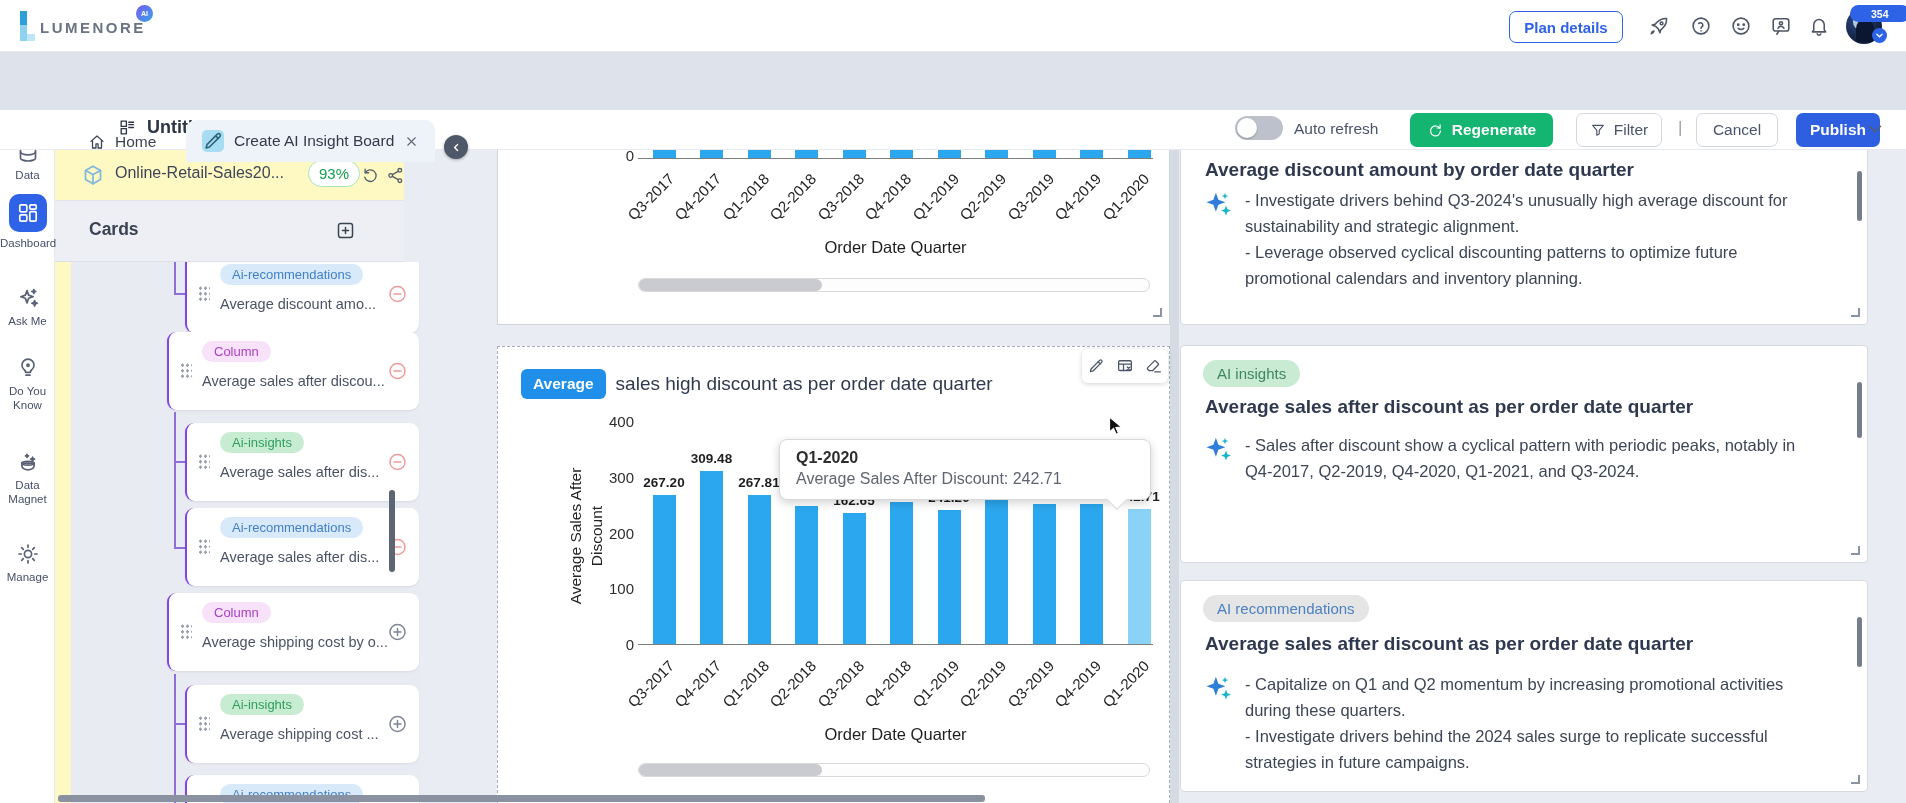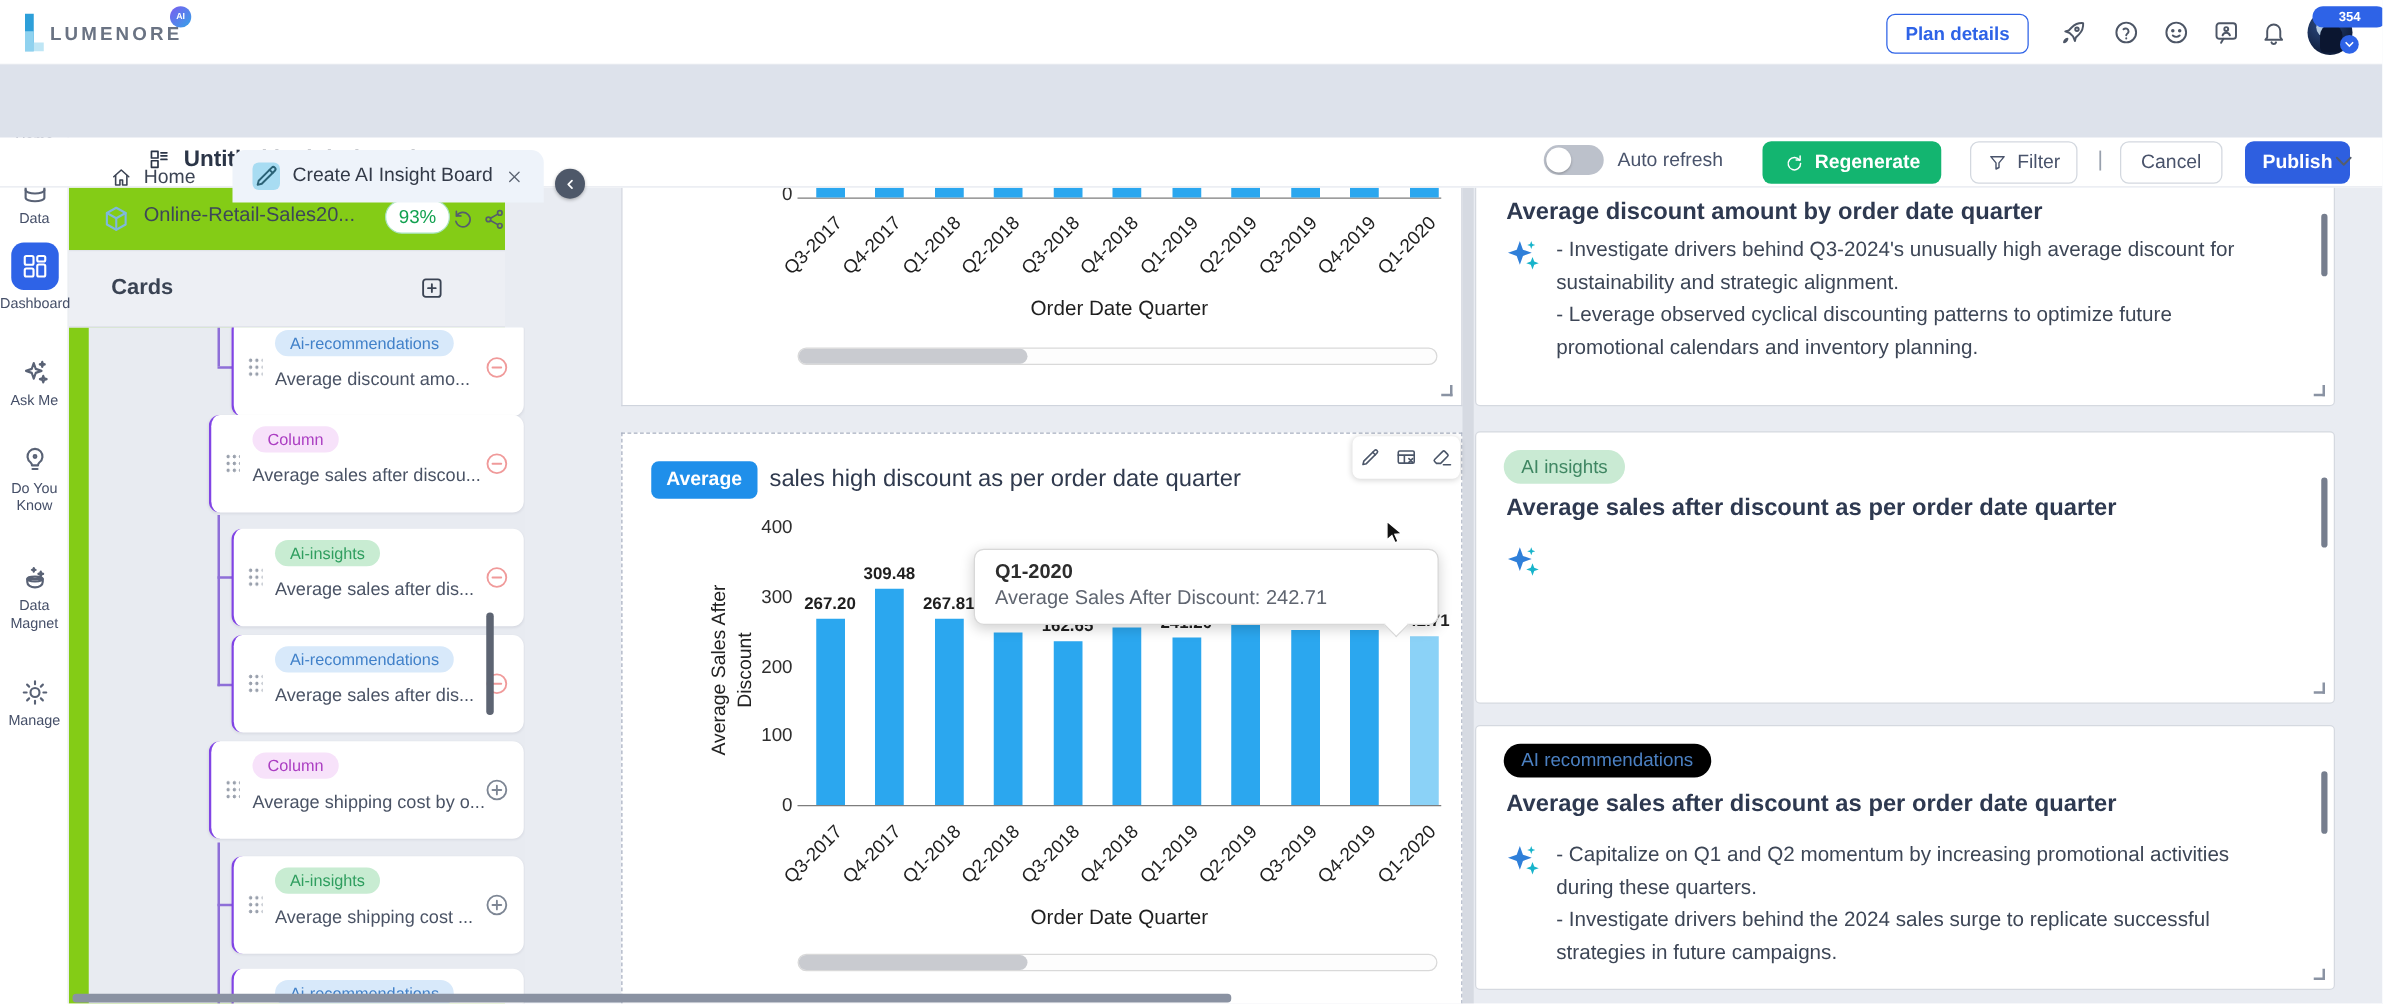"Online-Retail-Sales20..." .lpanel { background: #84cc16 -> #fef9c3 }
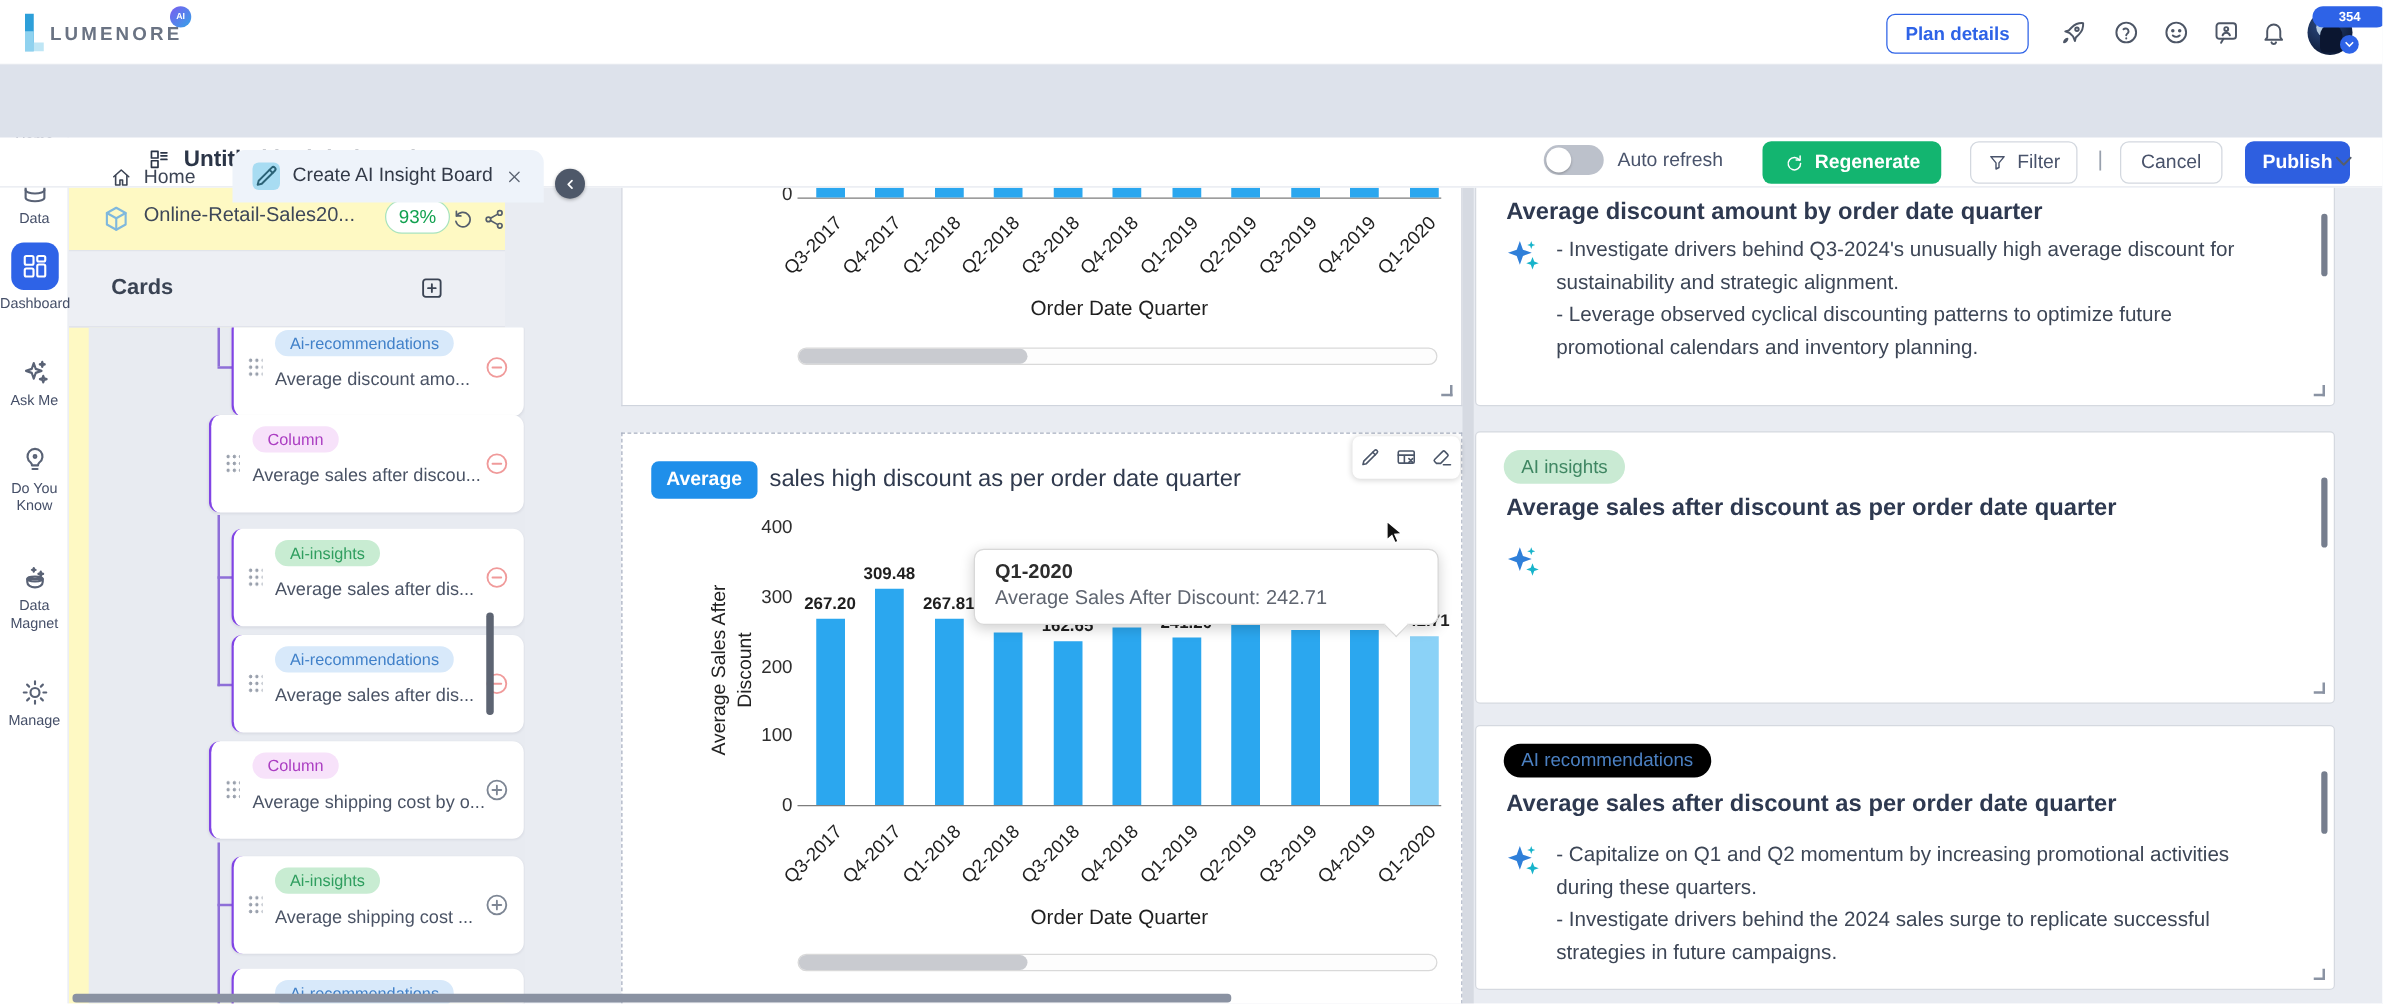"- Sales after discount show" div { html: none -> <div>- Sales after discount show a cyclical pattern with periodic peaks, notably in Q4-2017, Q2-2019, Q4-2020, Q1-2021, and Q3-2024.</div> }
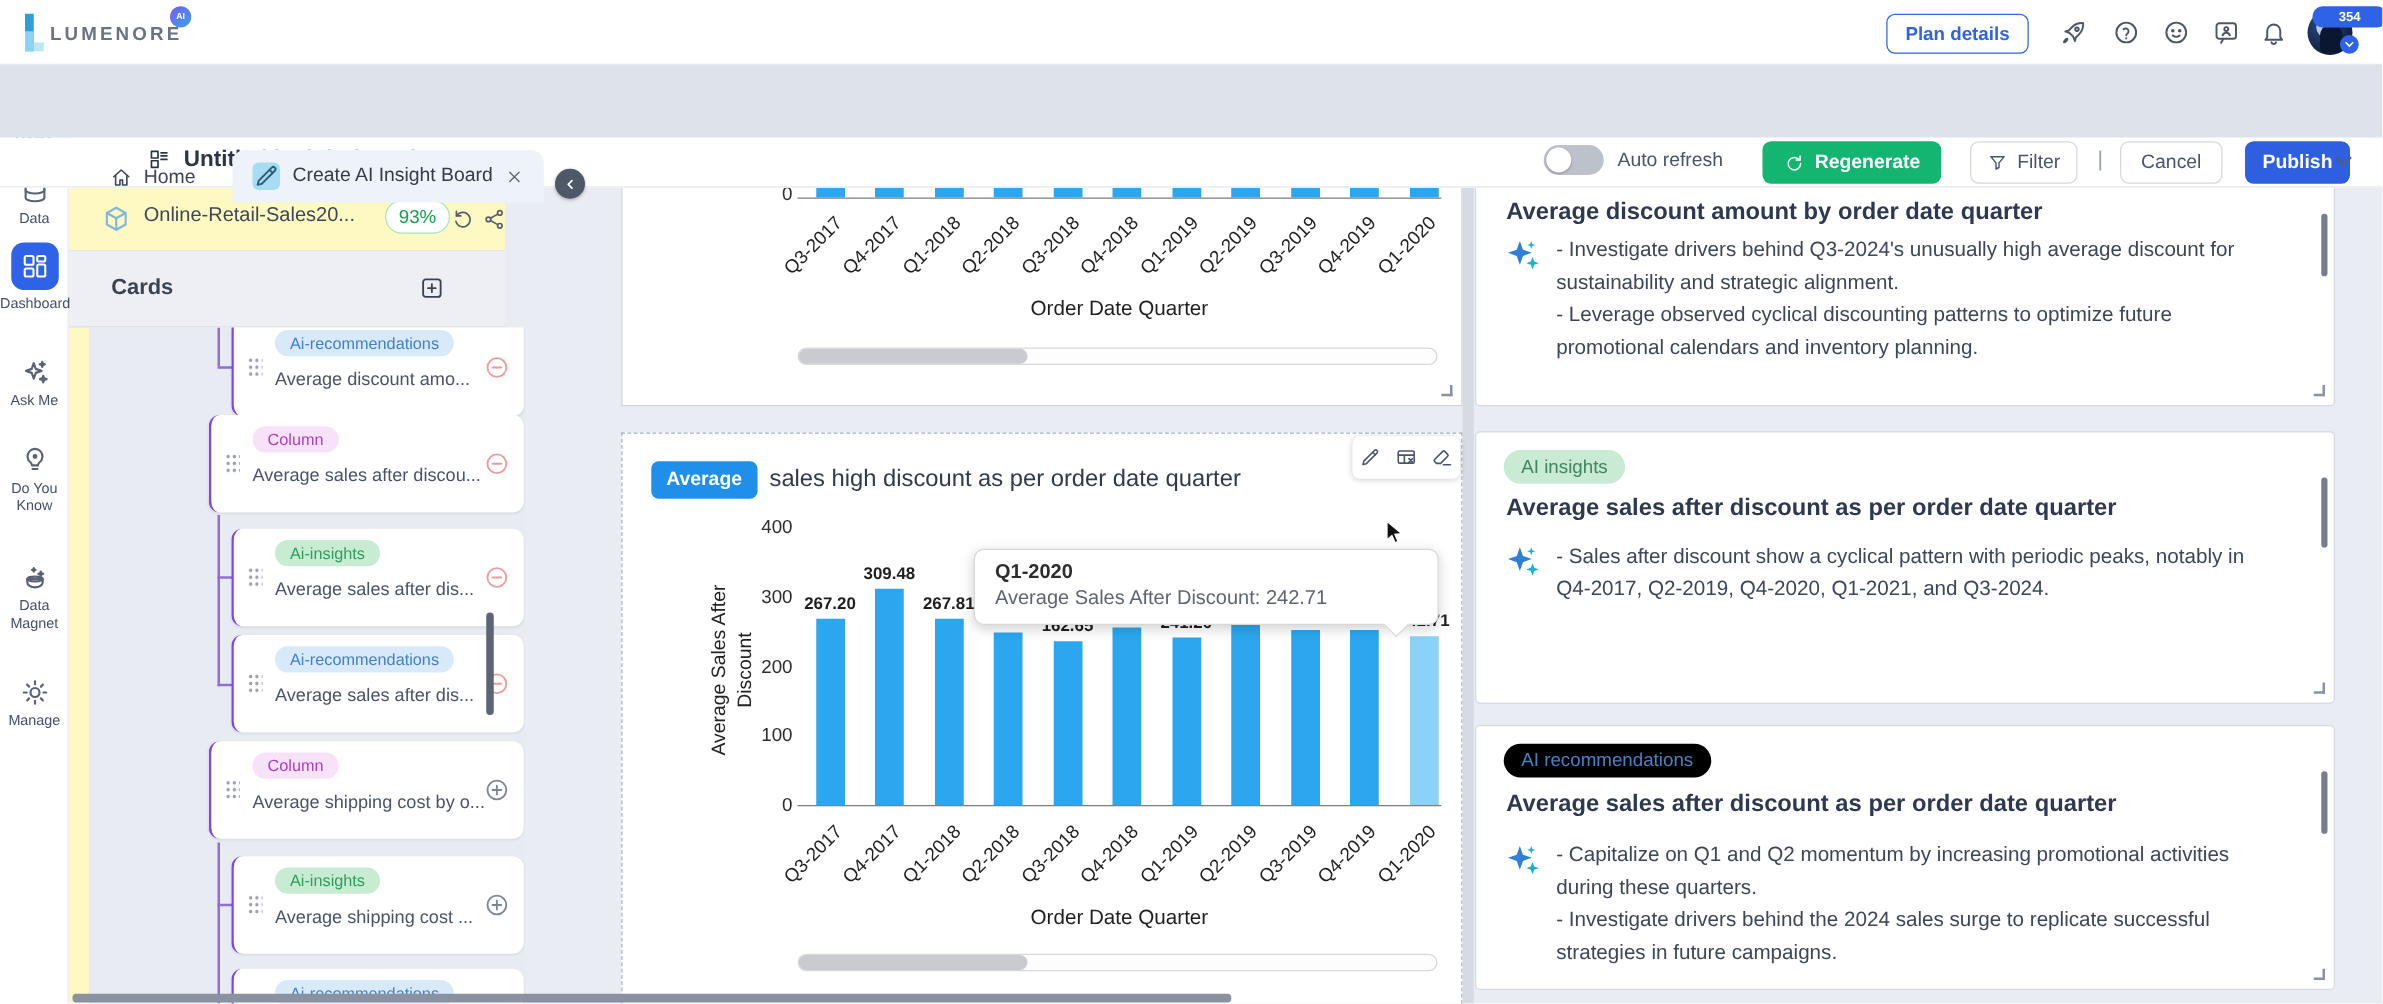"AI recommendations" .rbadge.recommendation { background: #000000 -> #e5e5e5 }
